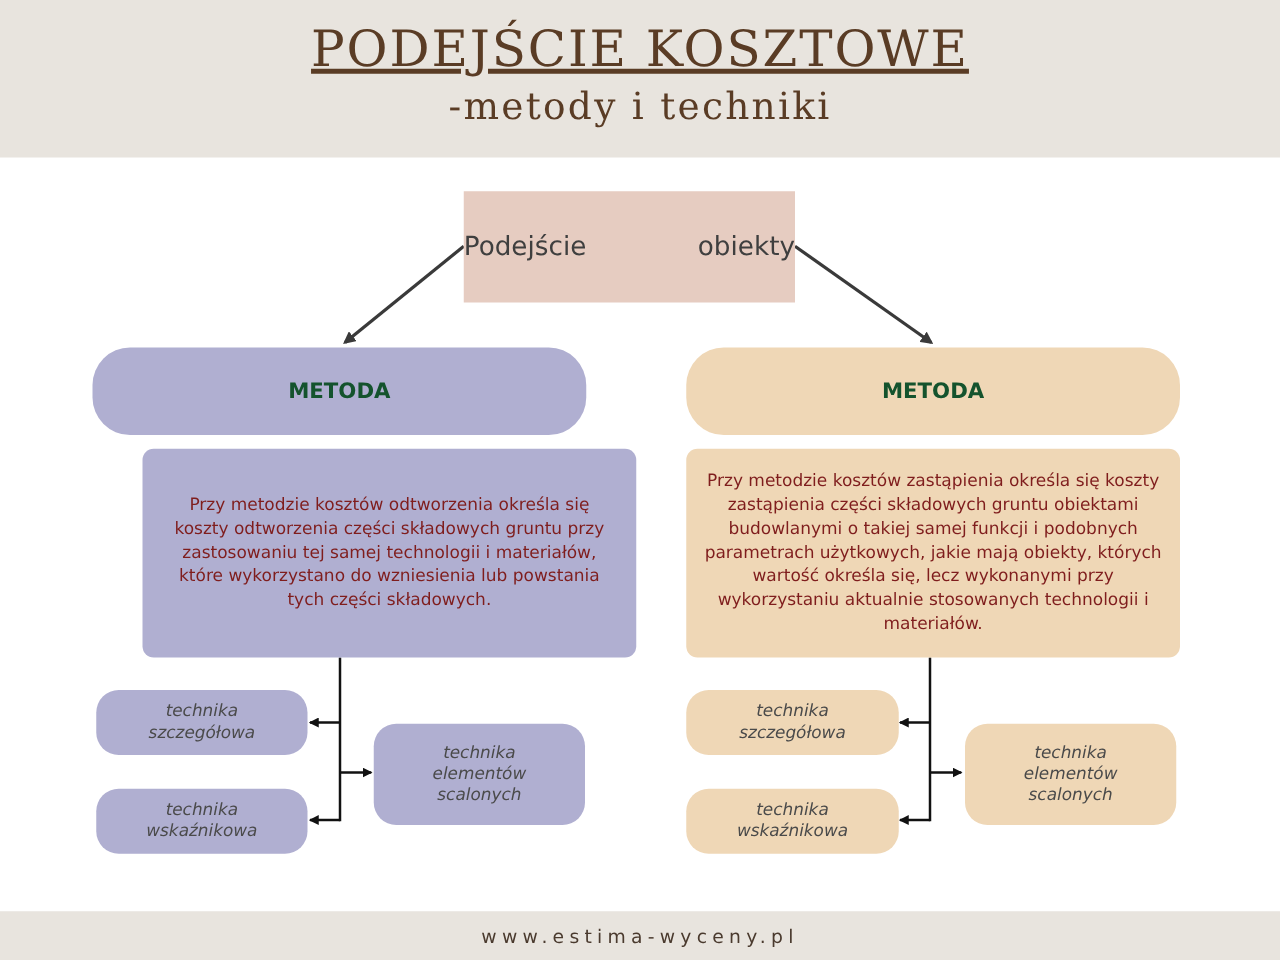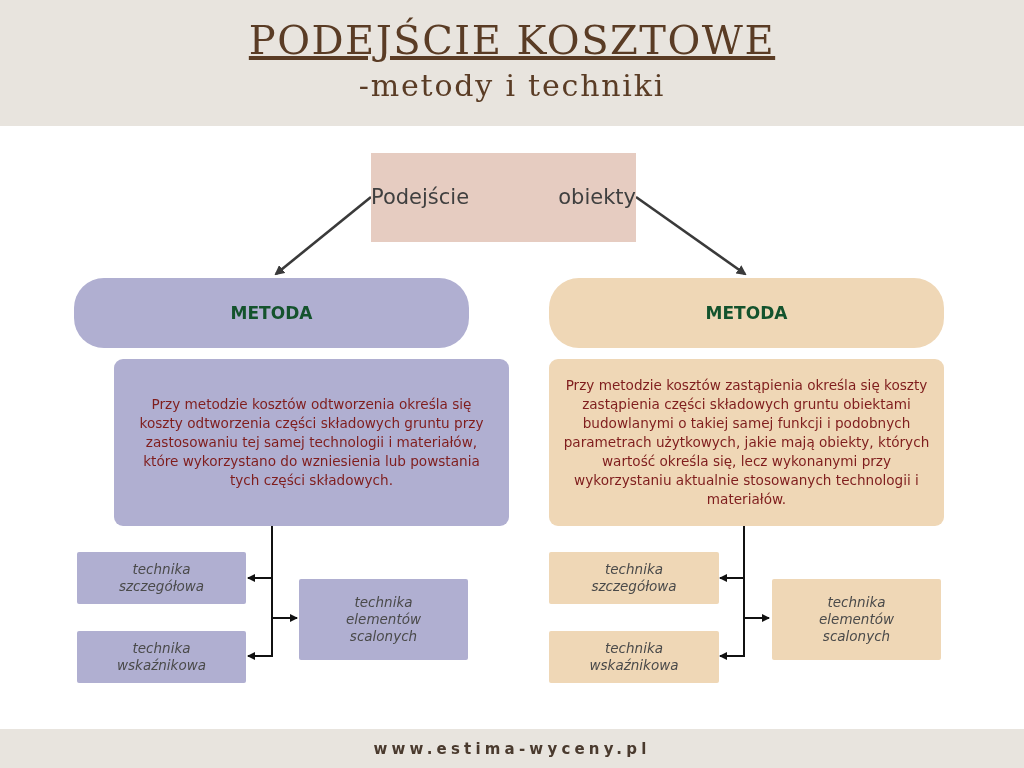"technika" .tech { border-radius: 2px -> 18px }
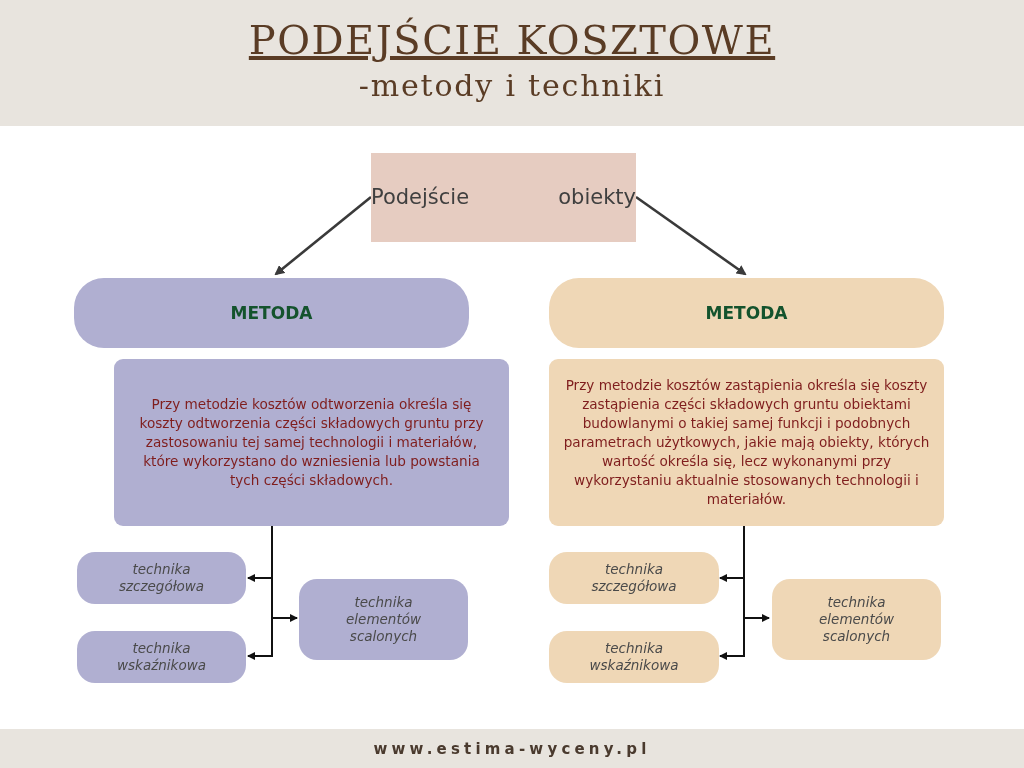"www.estima-wyceny.pl" .footer { font-weight: bold -> none }
